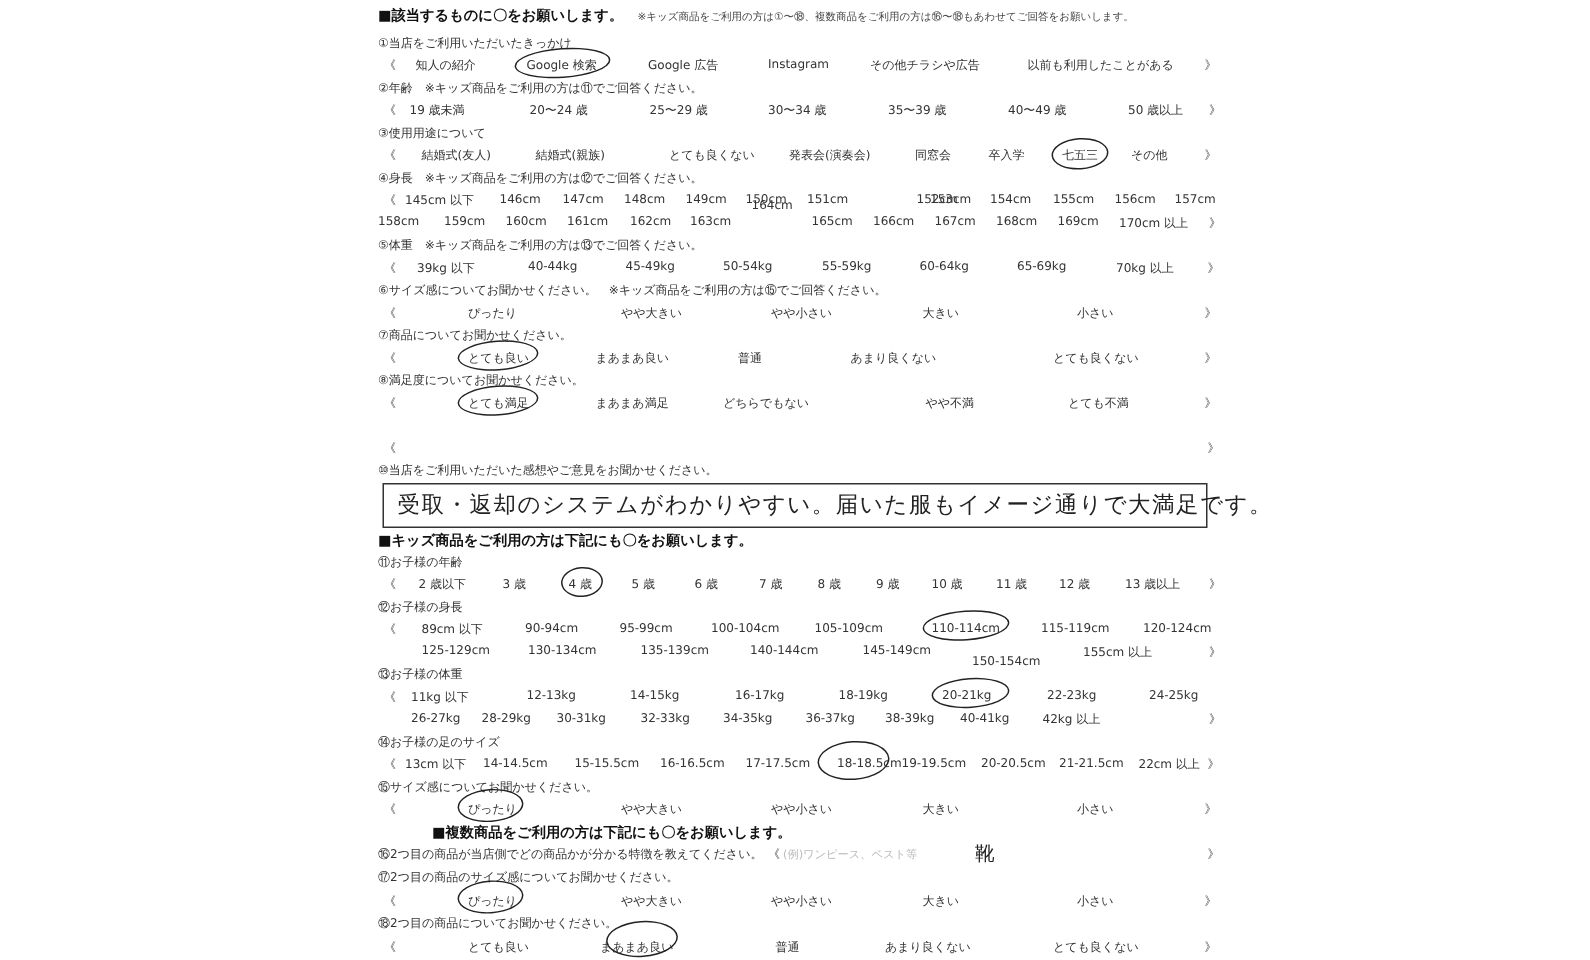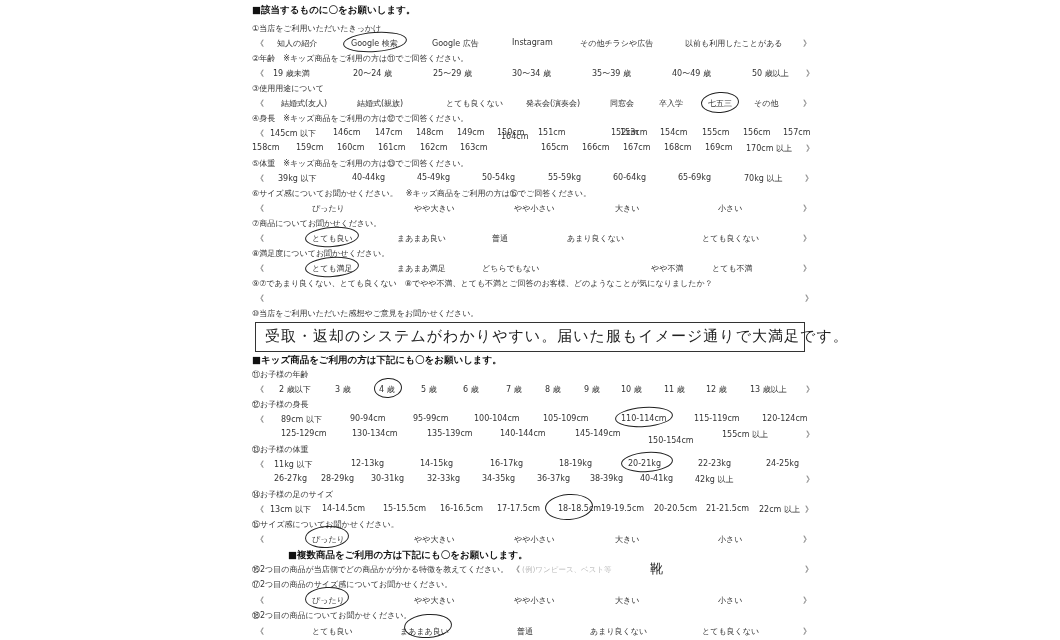"※キッズ商品をご利用の方は①〜⑱、複数商品をご利用の方は⑯〜⑱もあわせてご回答を" div.abs { html: none -> <div>※キッズ商品をご利用の方は①〜⑱、複数商品をご利用の方は⑯〜⑱もあわせてご回答をお願いします。</div> }
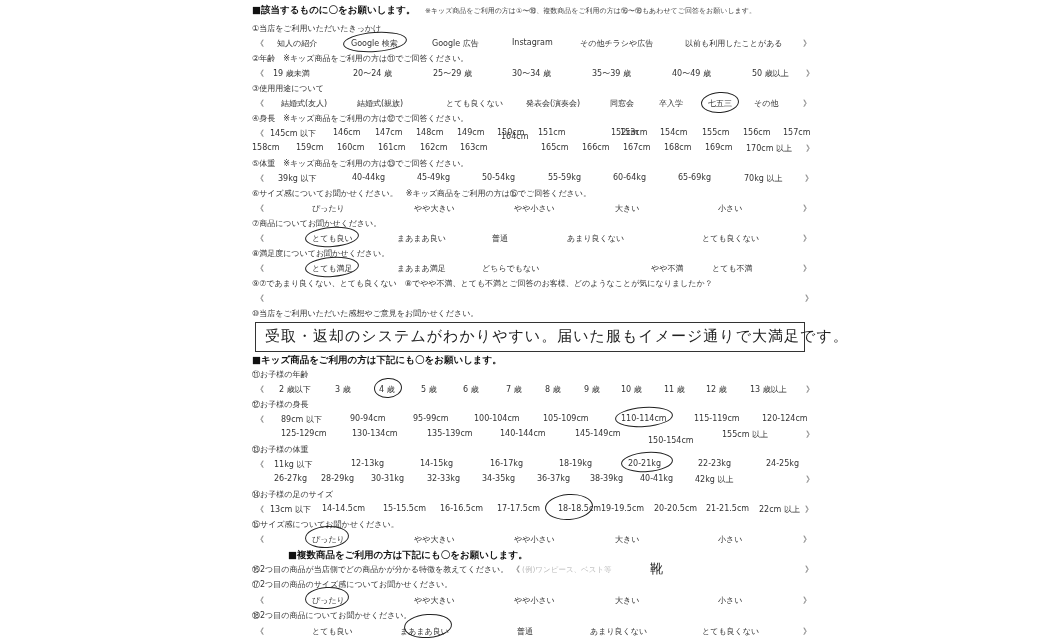"やや不満" div.abs { left: 651px -> 617px }
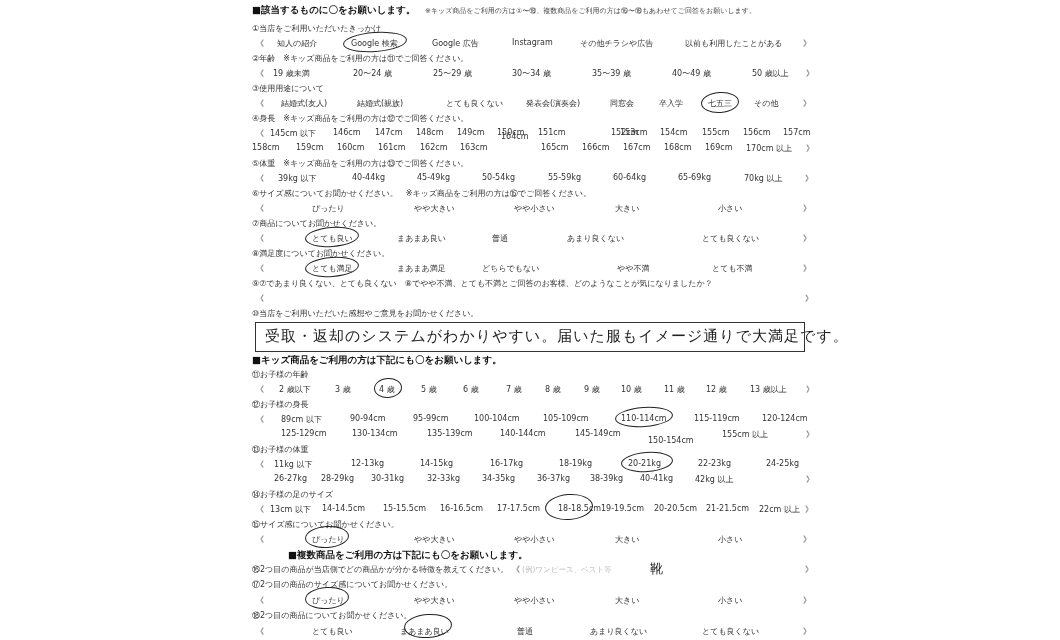"⑨⑦であまり良くない、とても良くない" div.abs { html: <div>⑨⑦であまり良くない、とても良くない ⑧でやや不満、とても不満とご回答のお客様、どのようなことが気になりましたか？</div> -> none }
